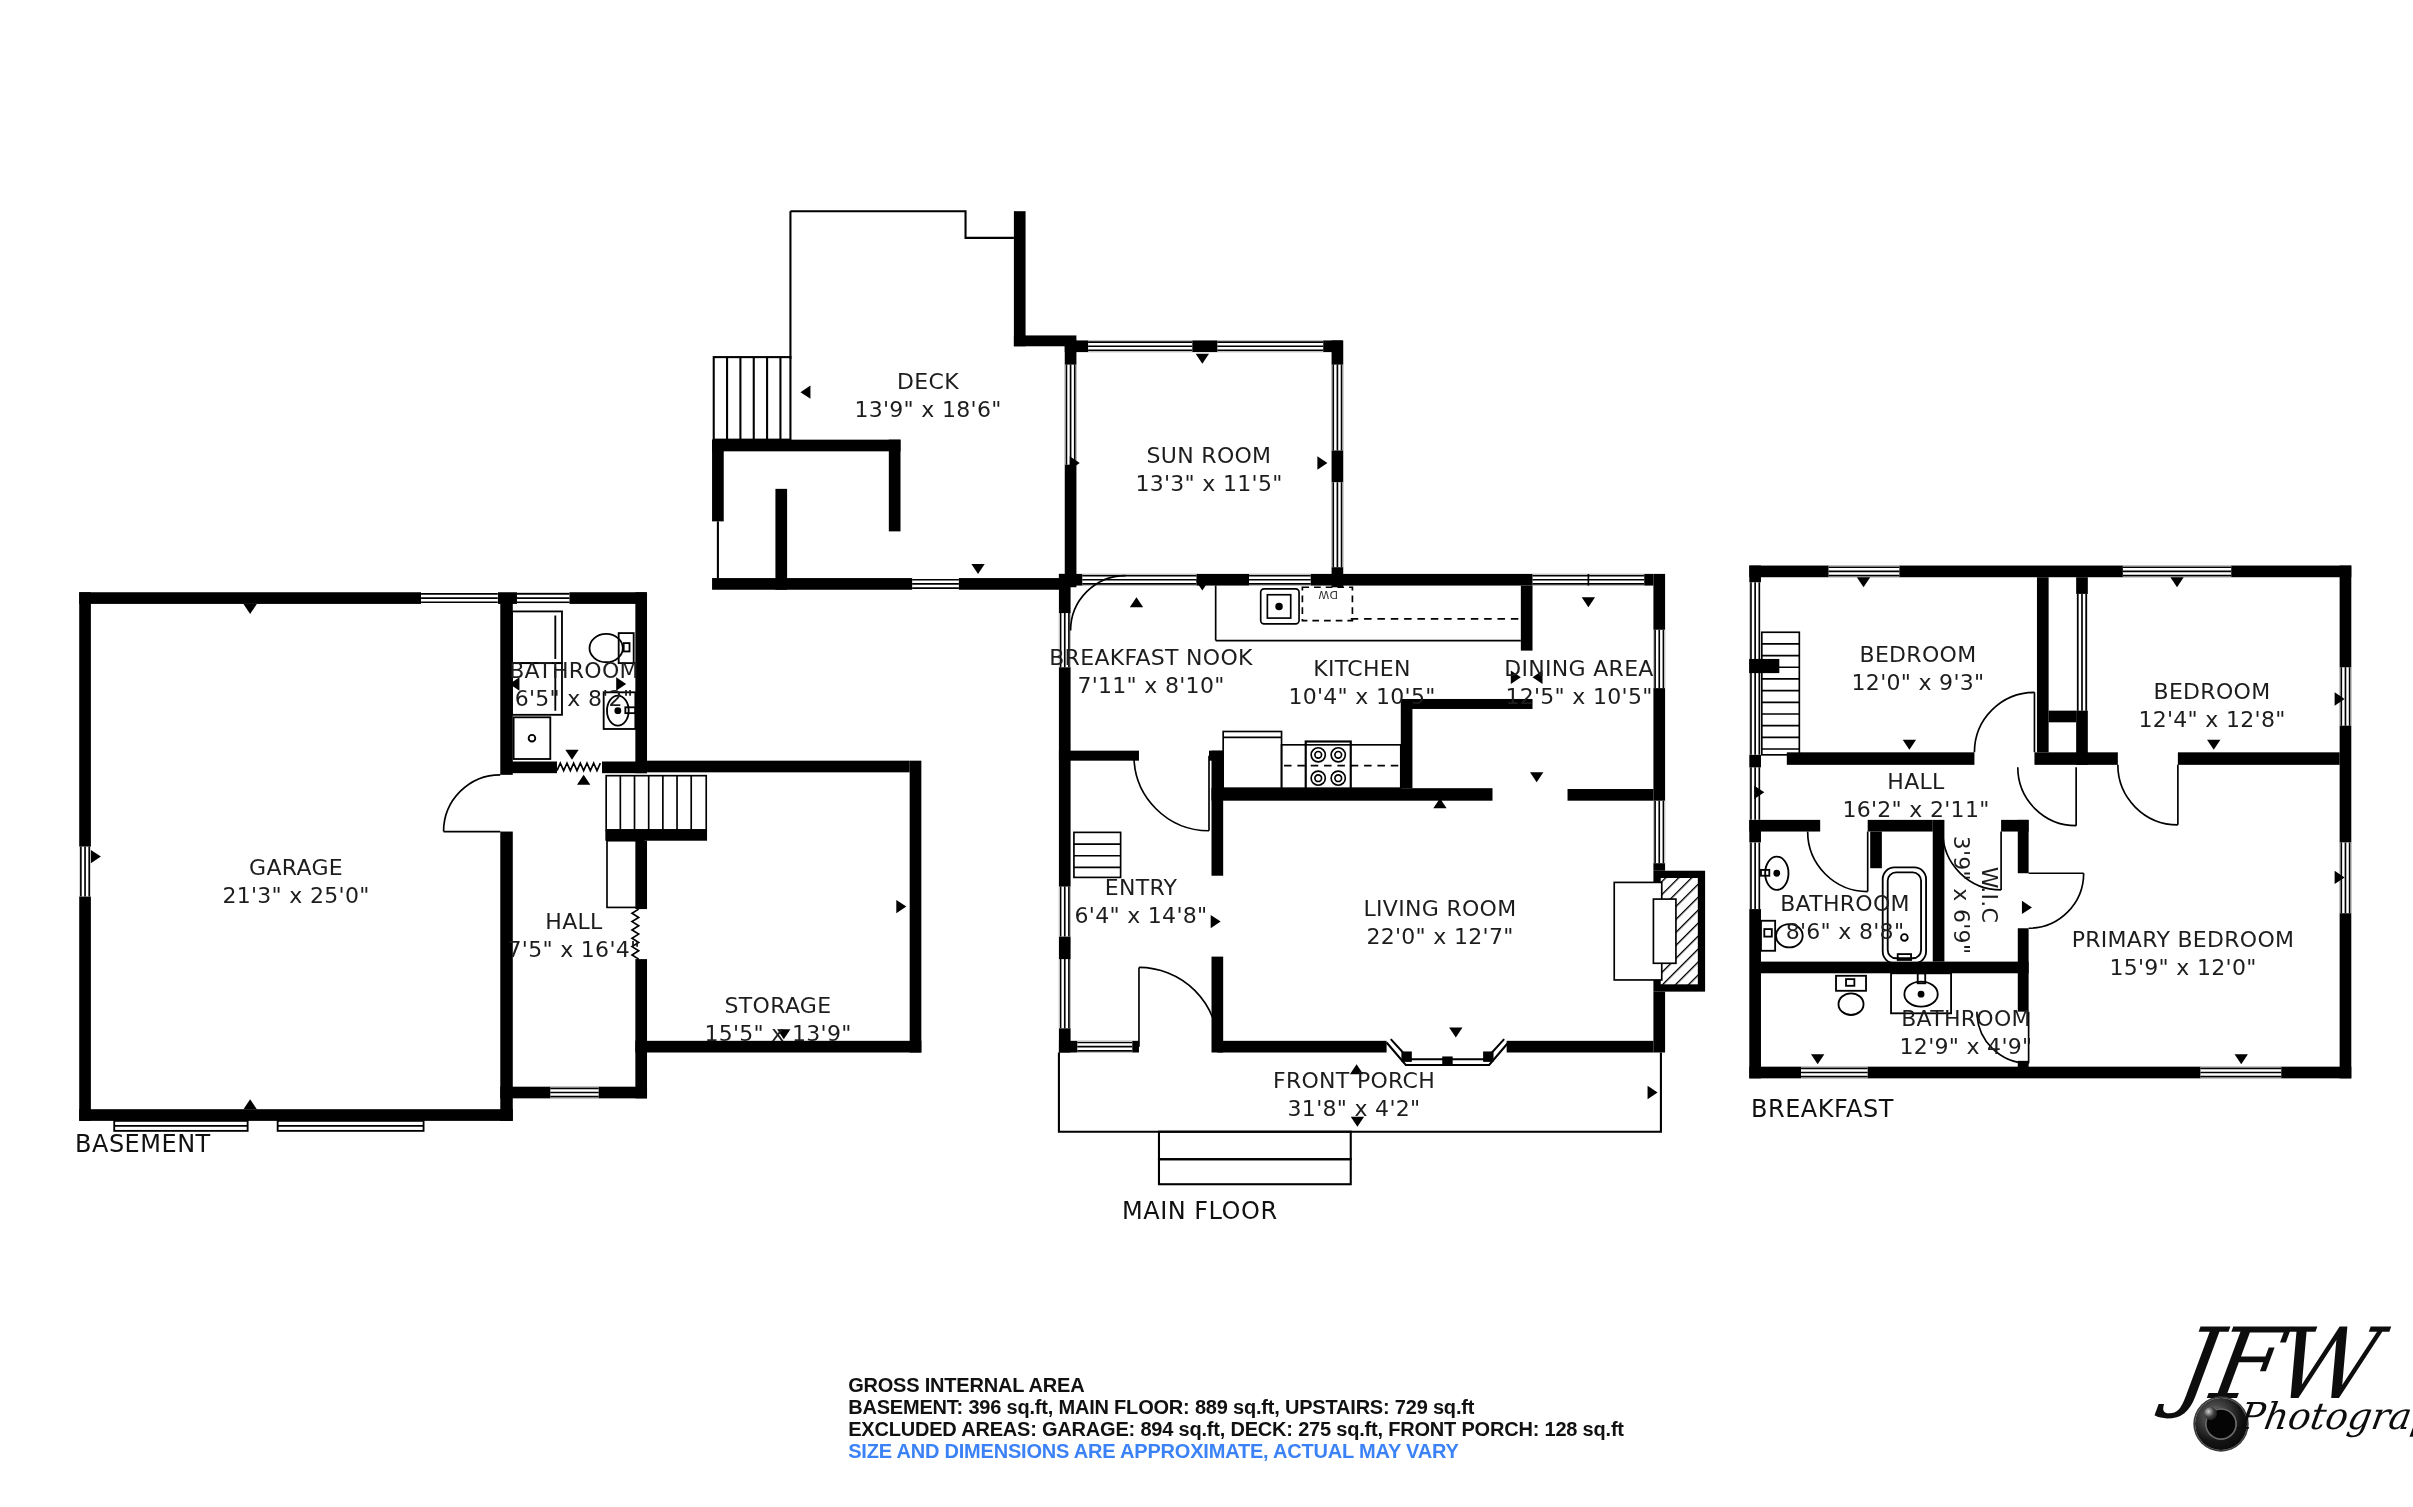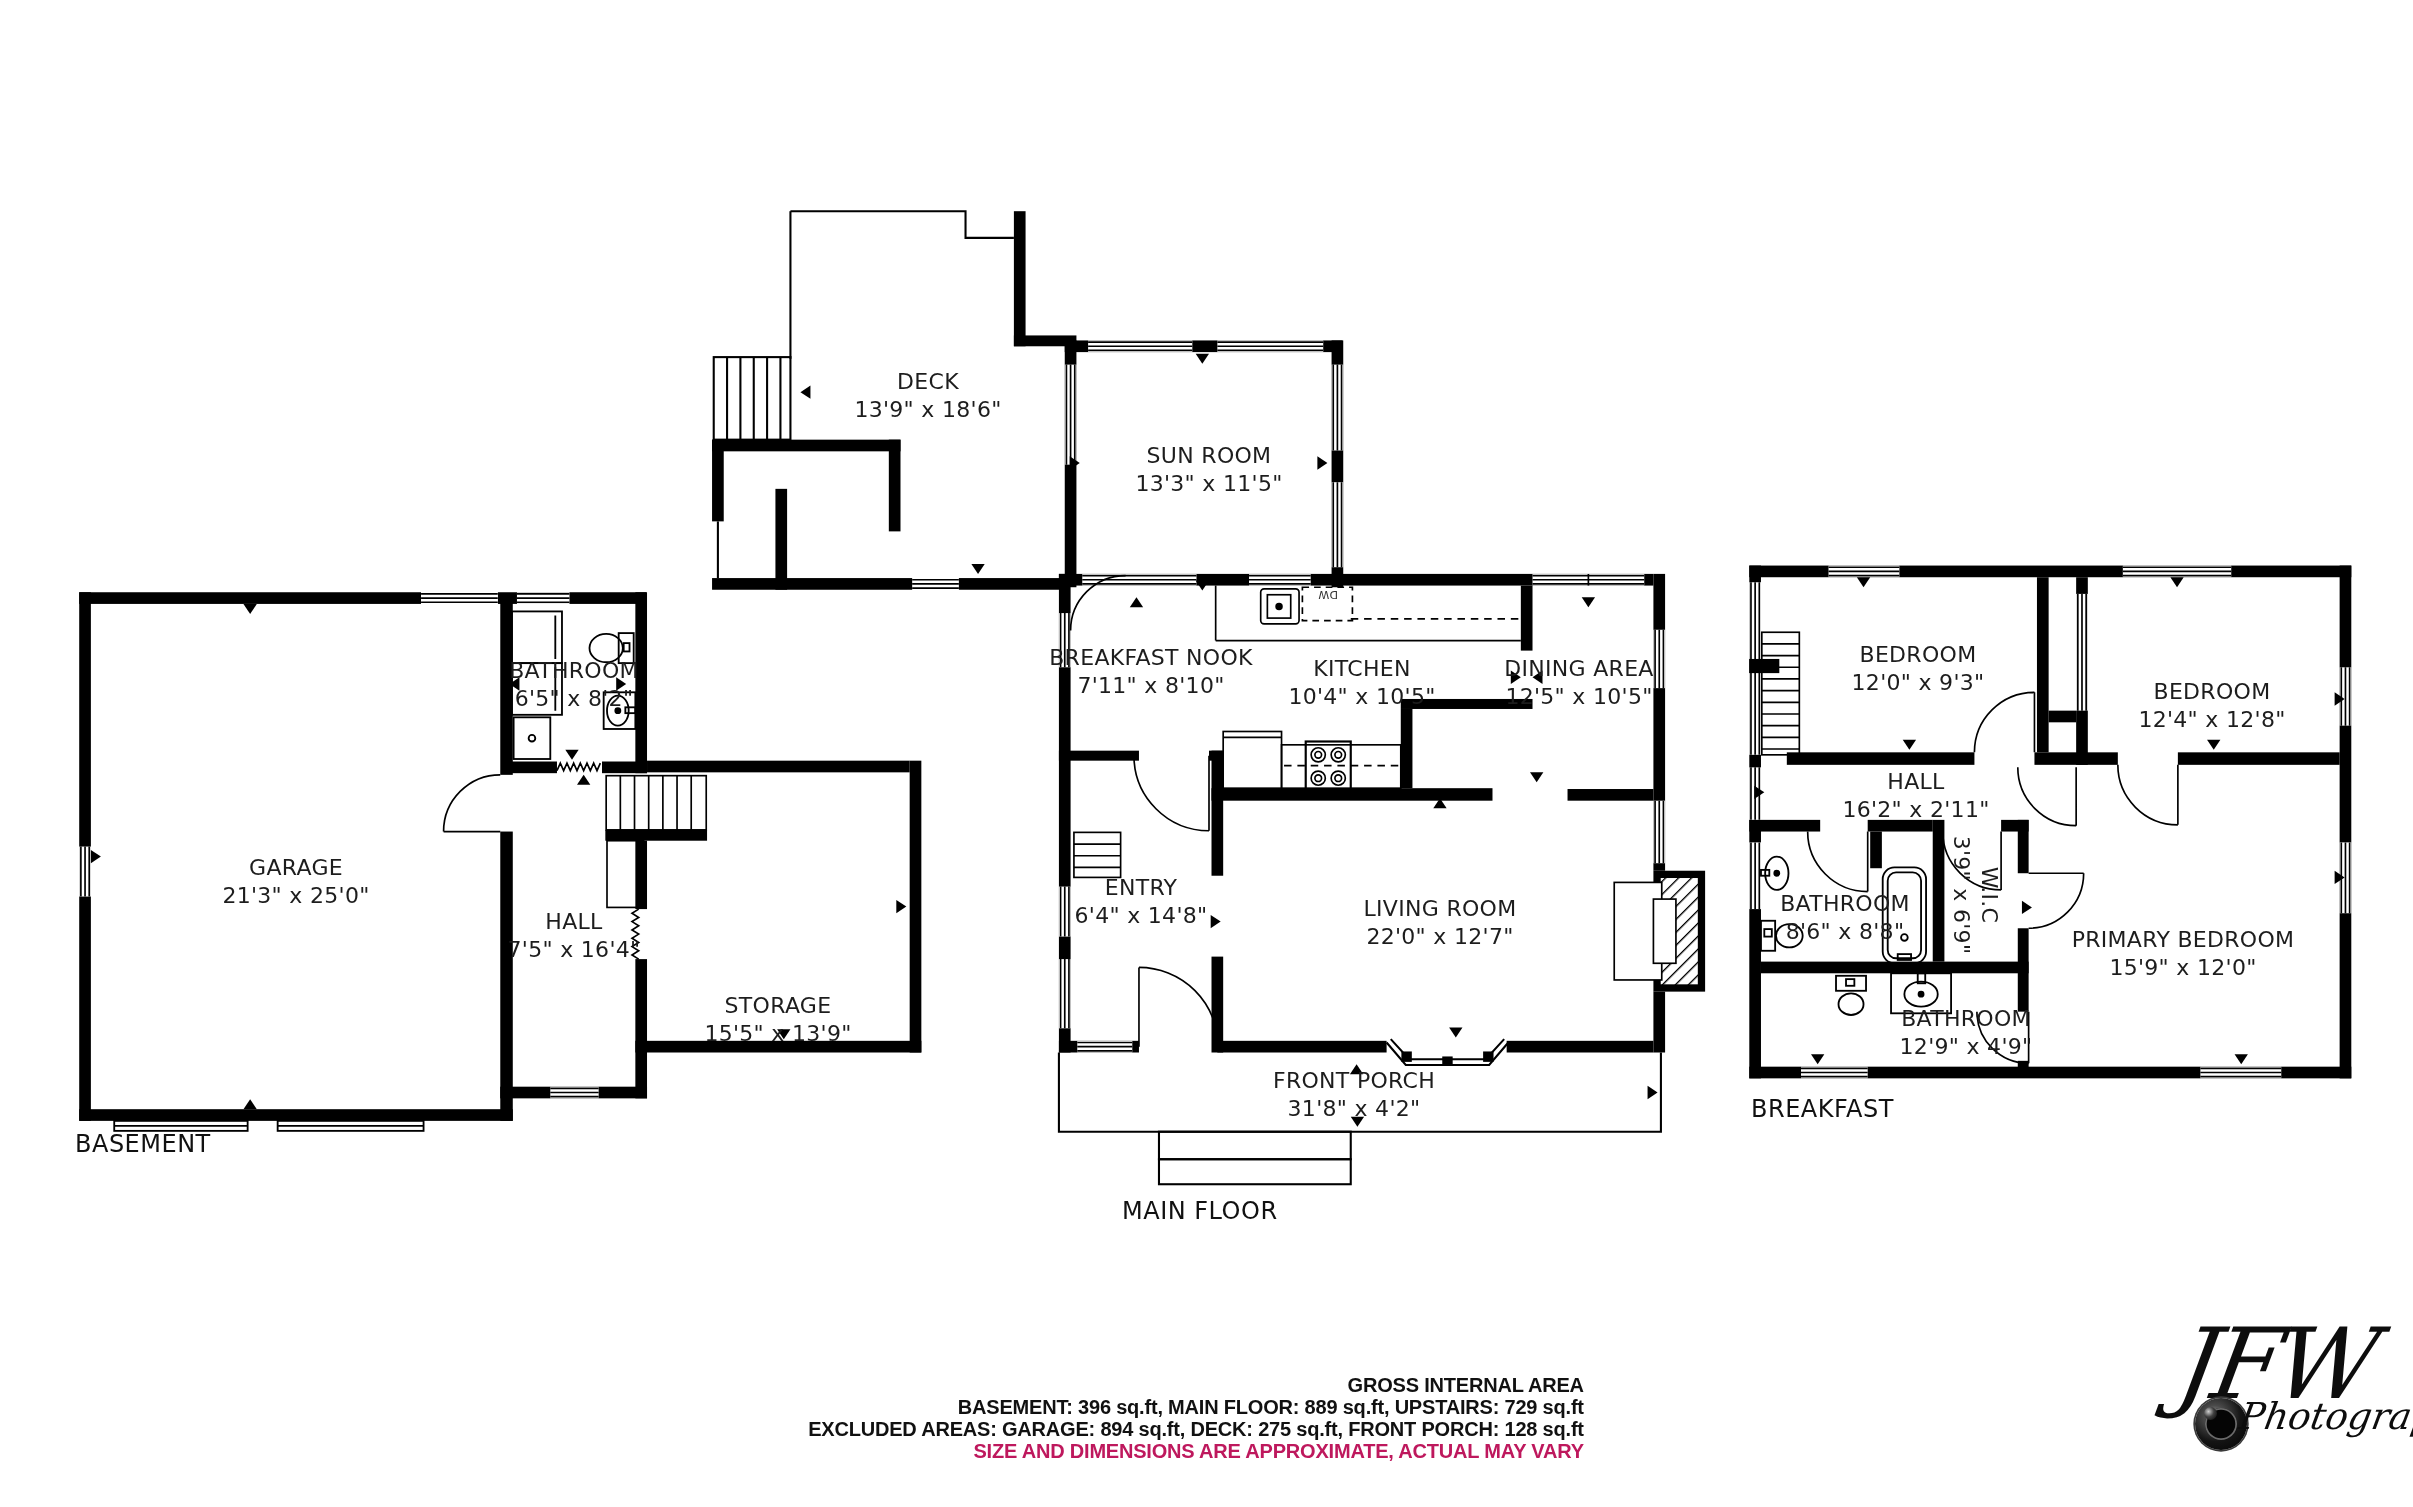"GROSS INTERNAL AREA" .footer { left: 1196px -> 1236px; text-align: right -> left }
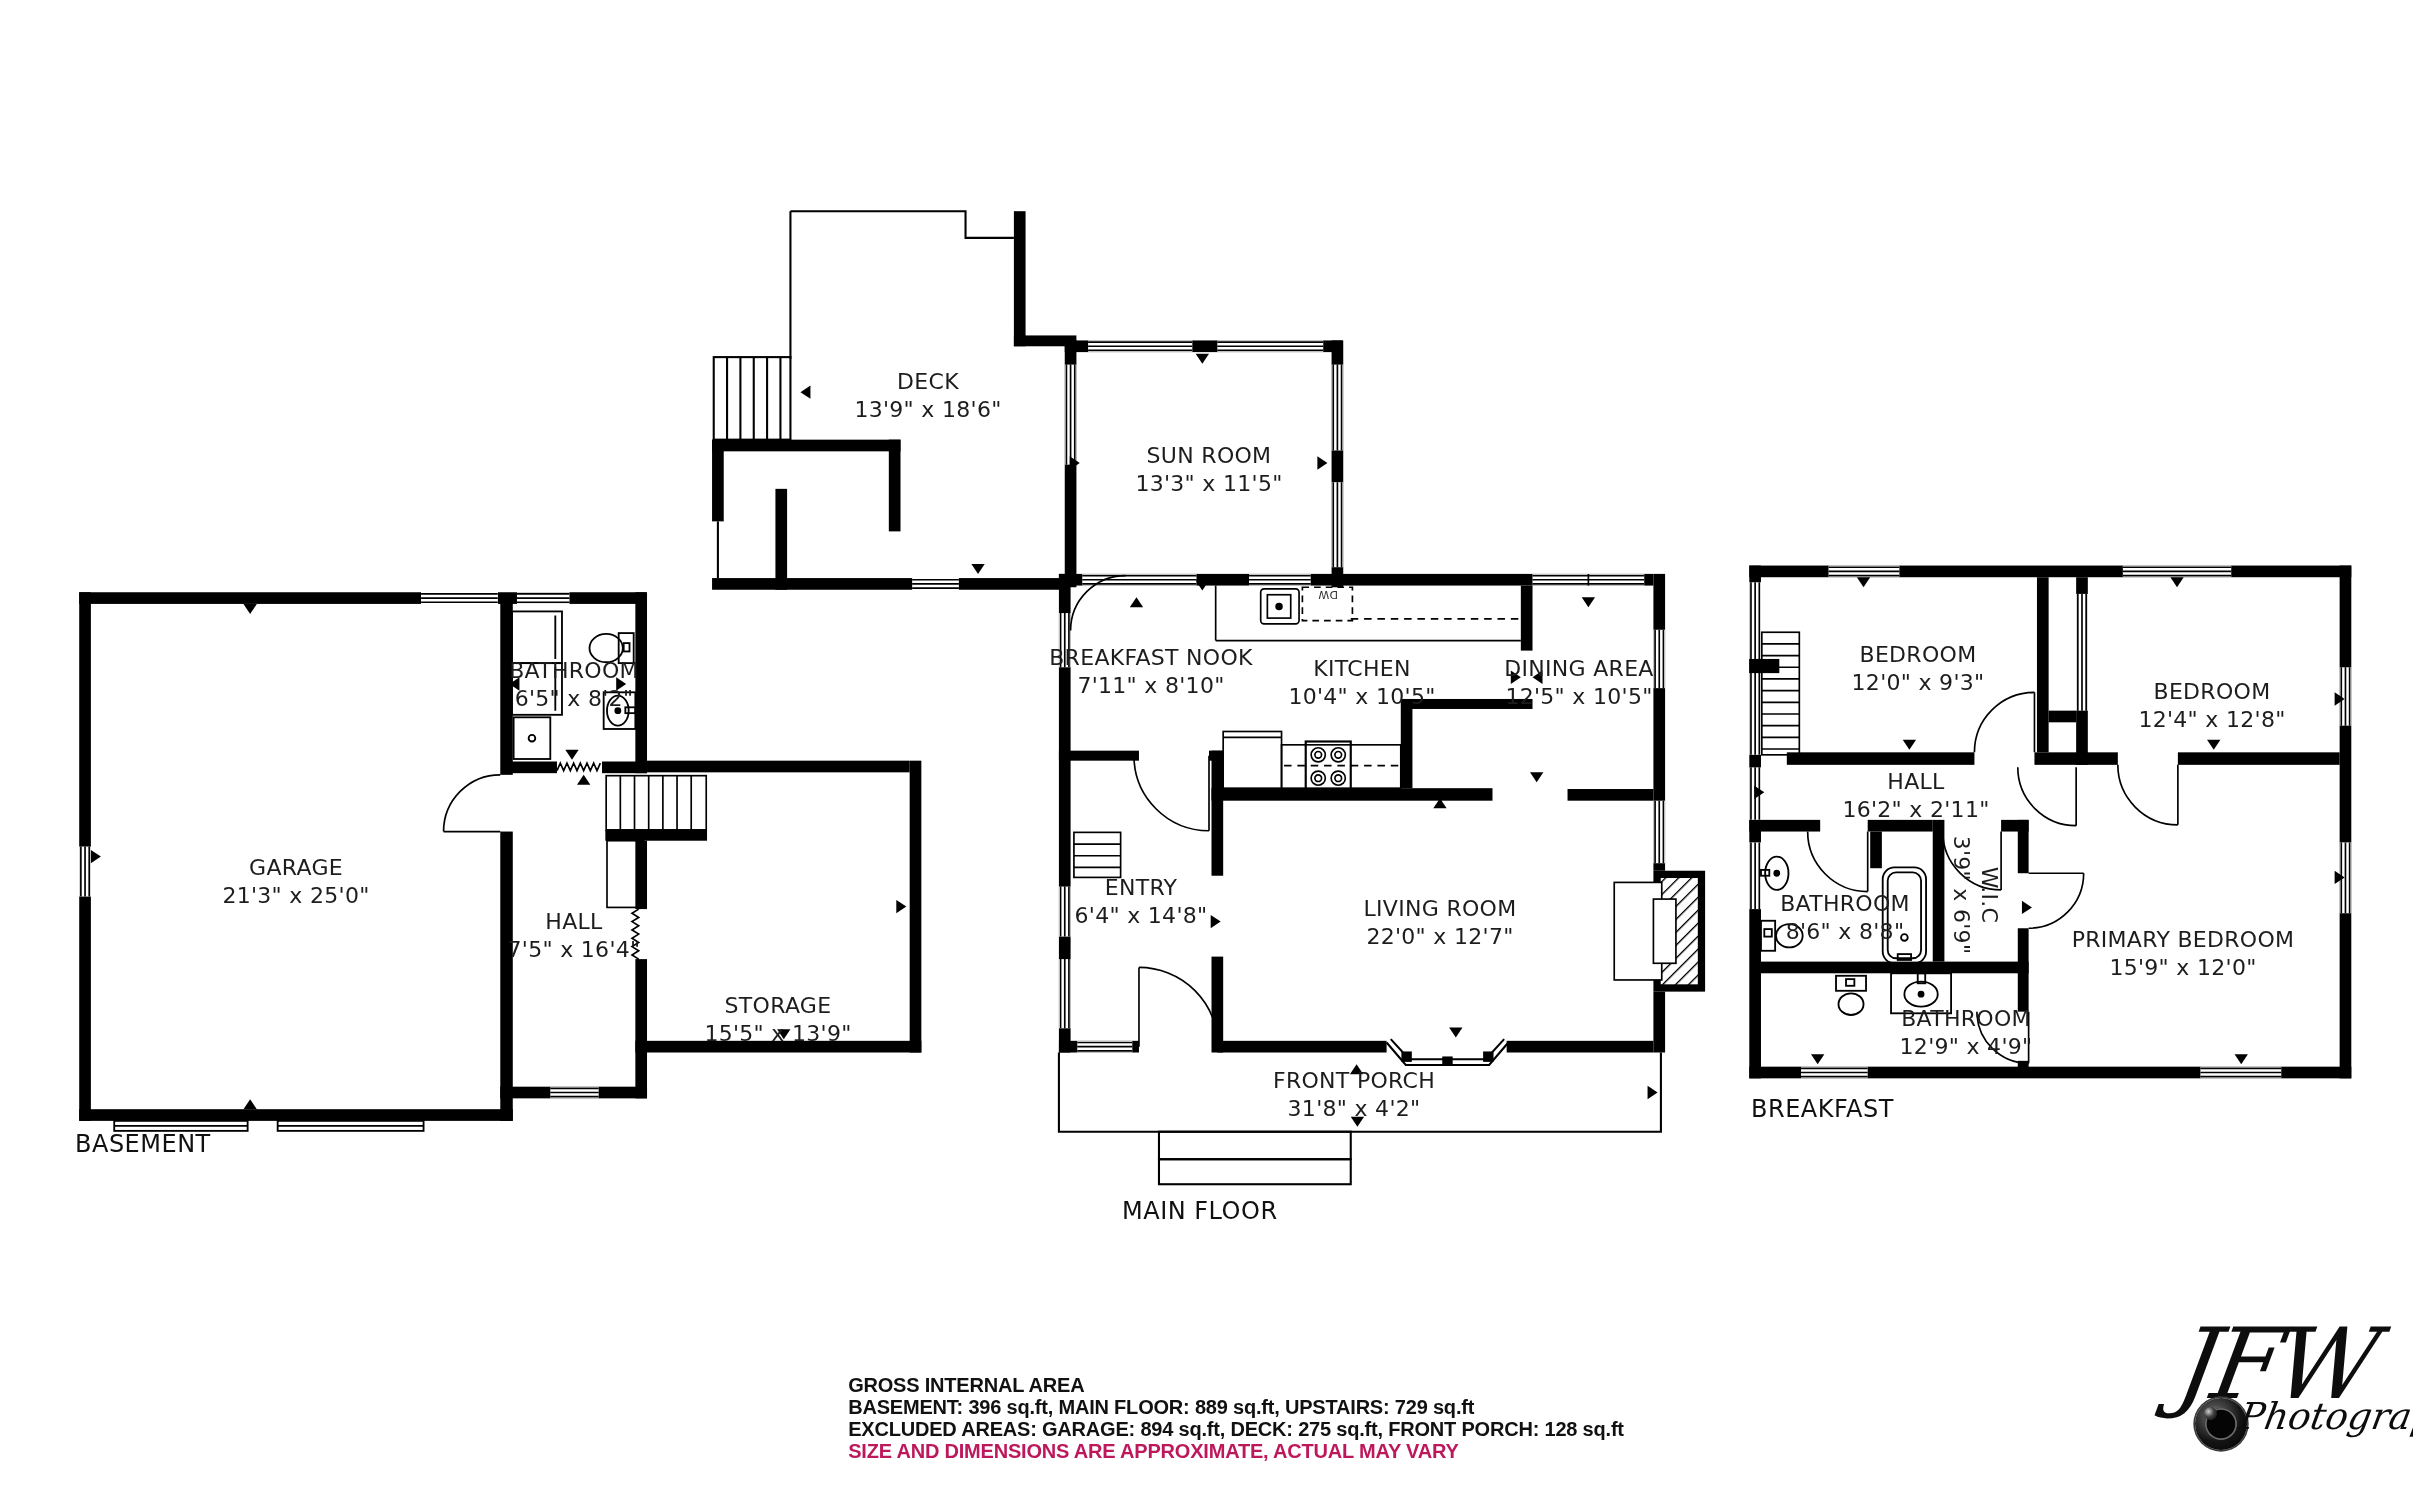"SIZE AND DIMENSIONS ARE APPROXIMATE," .footer .muted { color: #be185d -> #3b82f6 }
